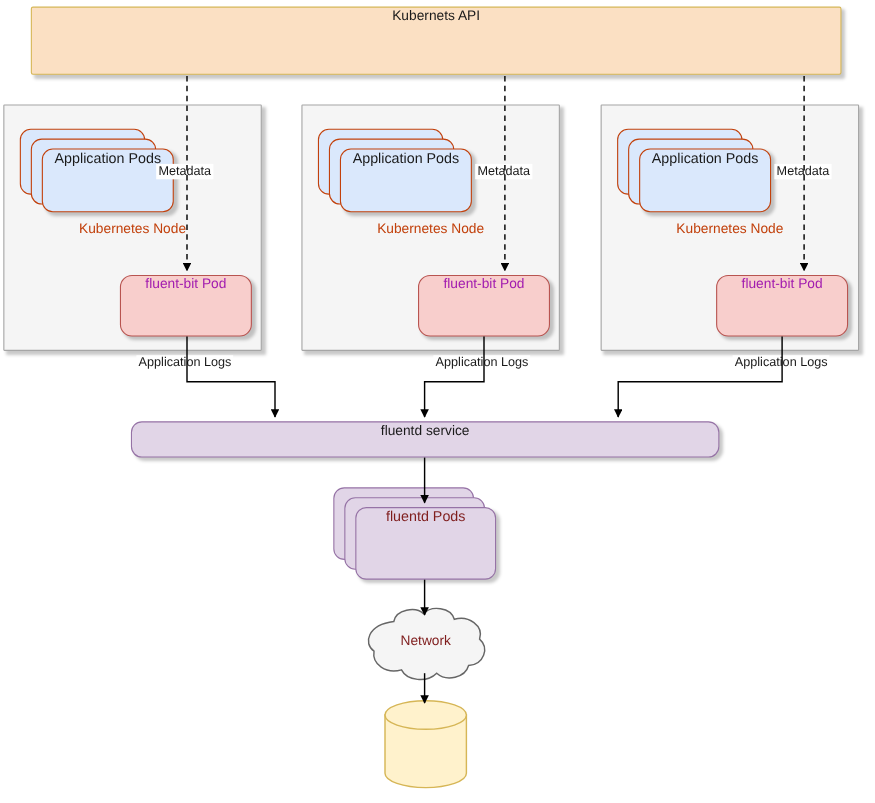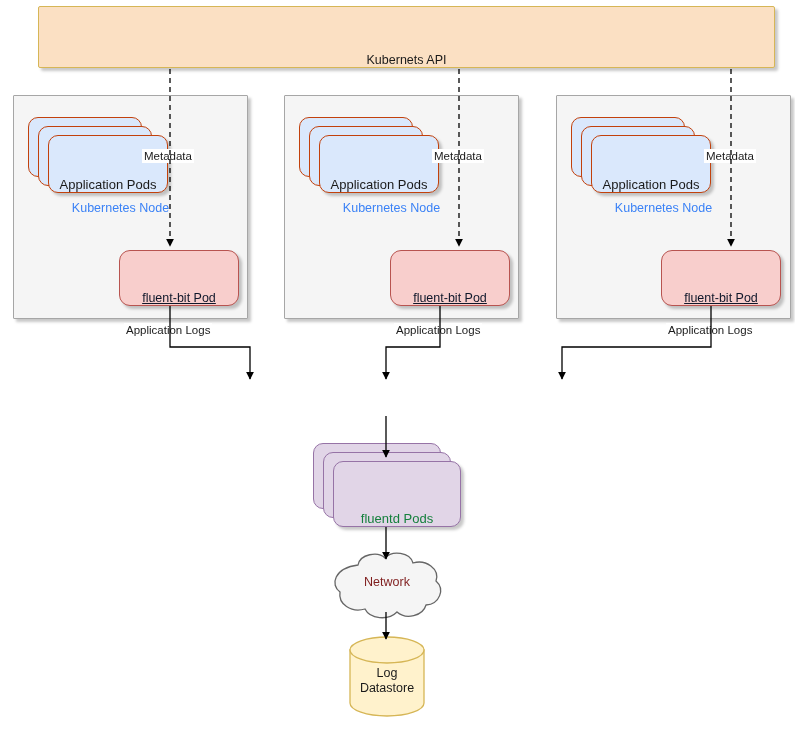"Kubernets API" .box { align-items: flex-end -> flex-start; margin-left: 10px -> none }
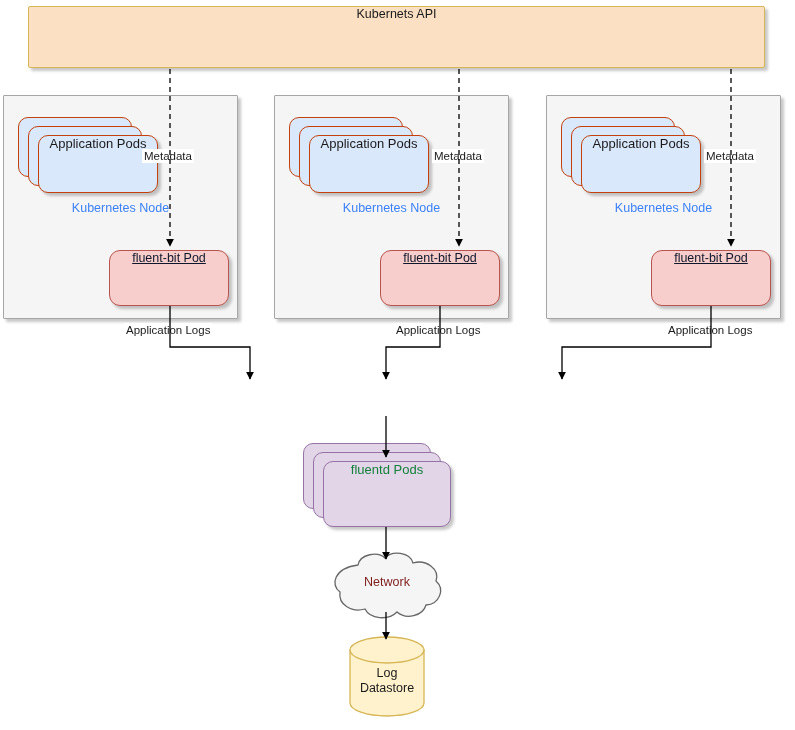"Kubernetes Node" .node-caption { color: #3b82f6 -> #c2410c }
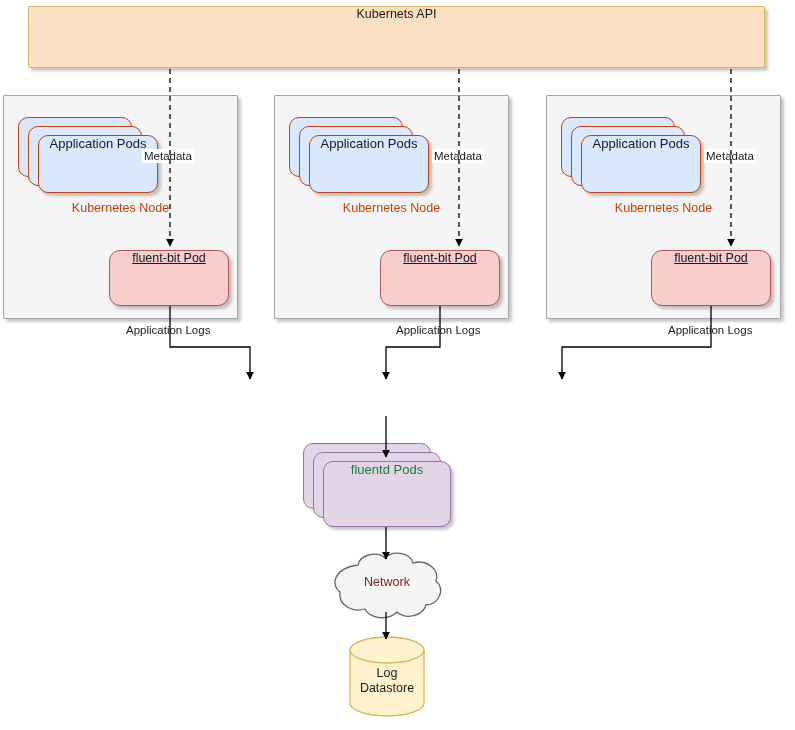"fluent-bit Pod" .fluentbit { color: #0f172a -> #a21caf; text-decoration: underline -> none }
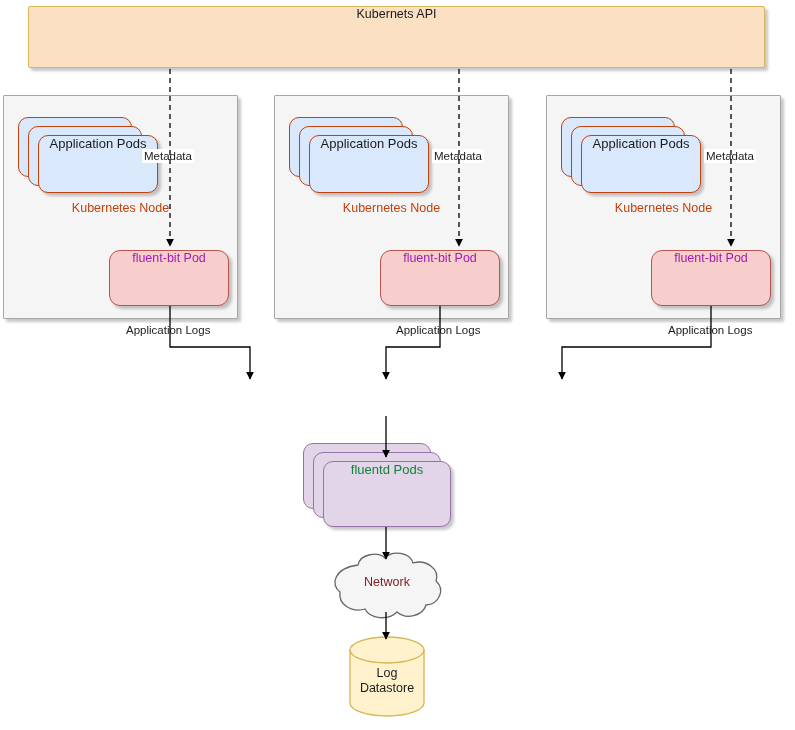"fluentd service" div.box { html: none -> <div> <span>fluentd service</span> </div> }
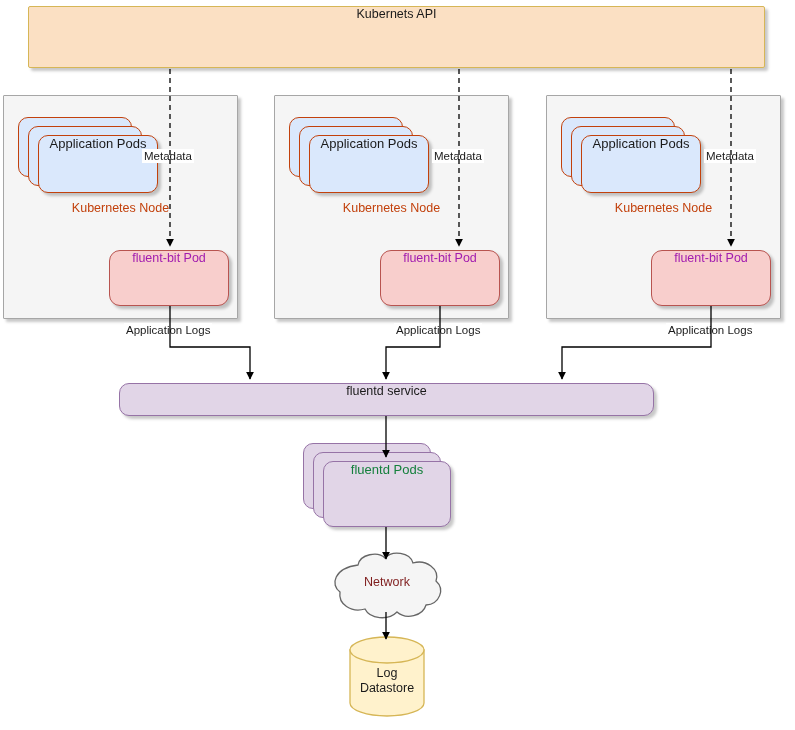"fluentd Pods" .fpod-label { color: #15803d -> #7f1d1d }
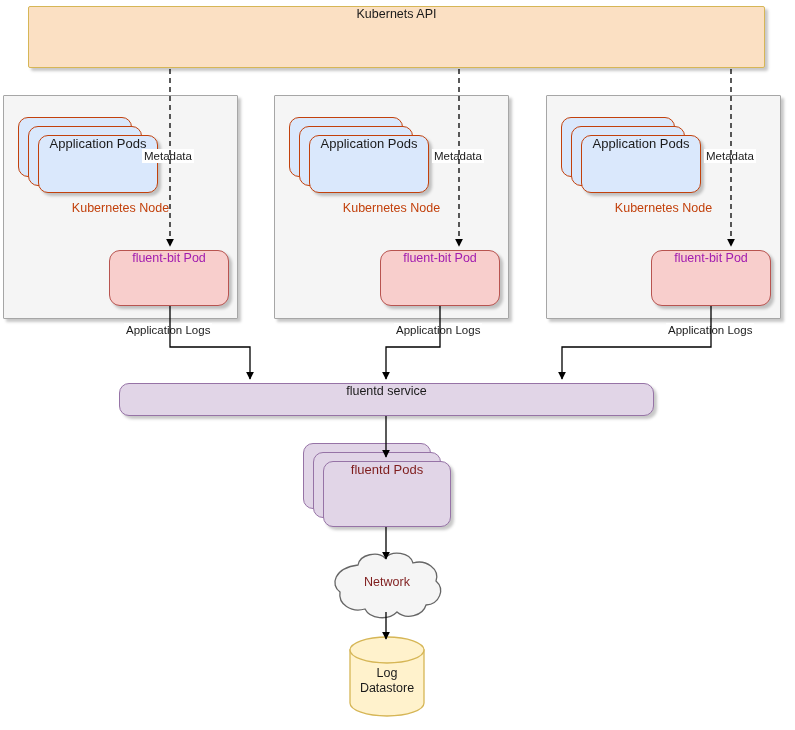"Log" div.cyl-label { html: <div> <div>Log</div> <div>Datastore</div> </div> -> none }
